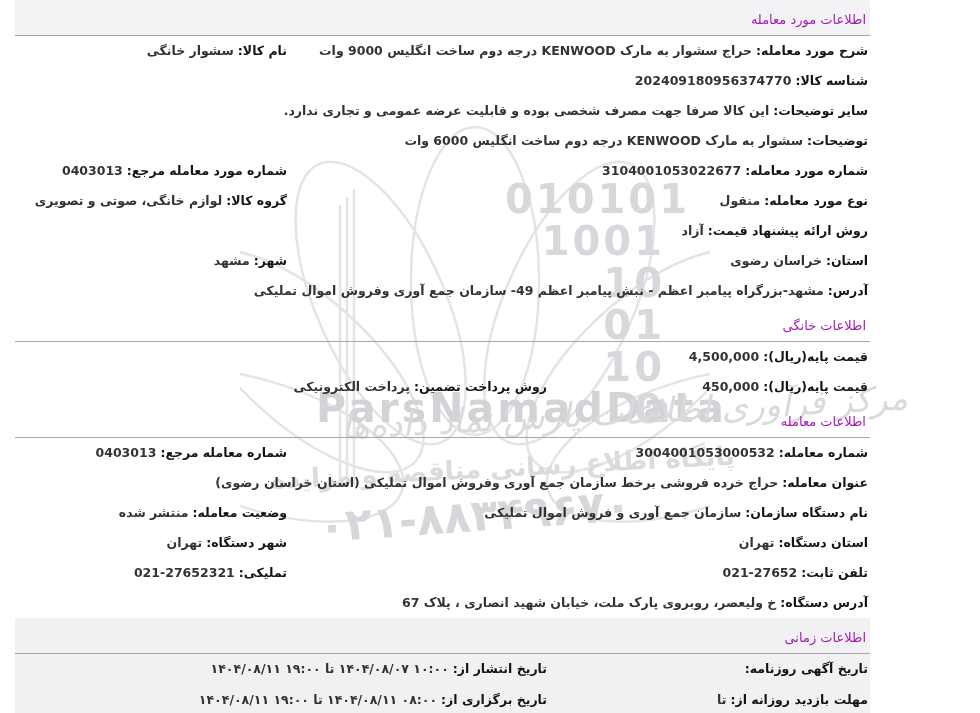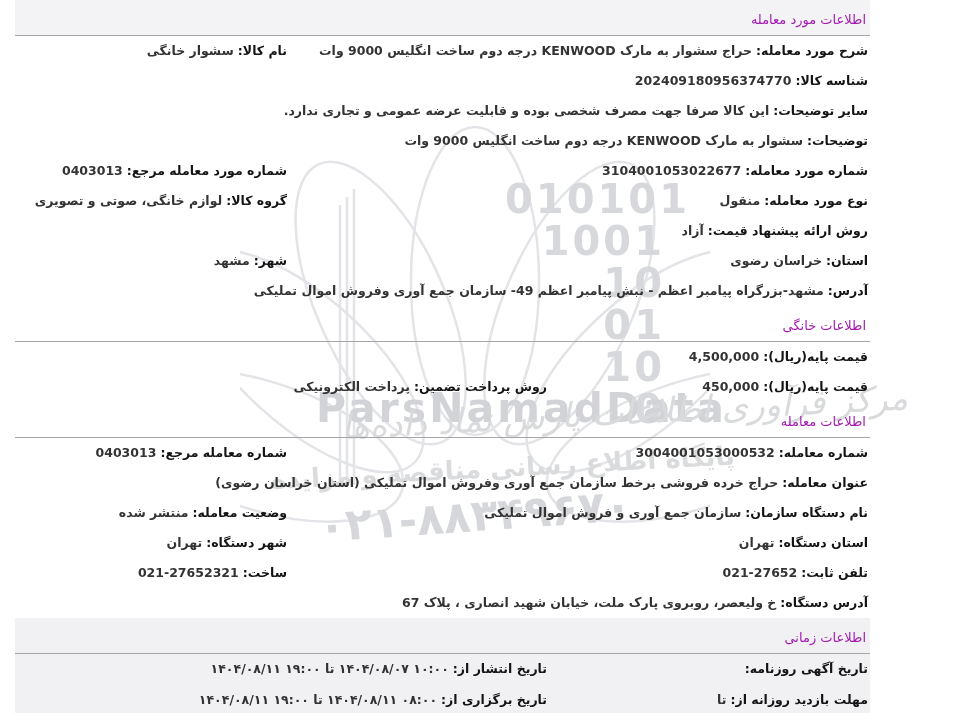"سشوار به مارک KENWOOD درجه" span.val { text: 9000 -> 6000 }
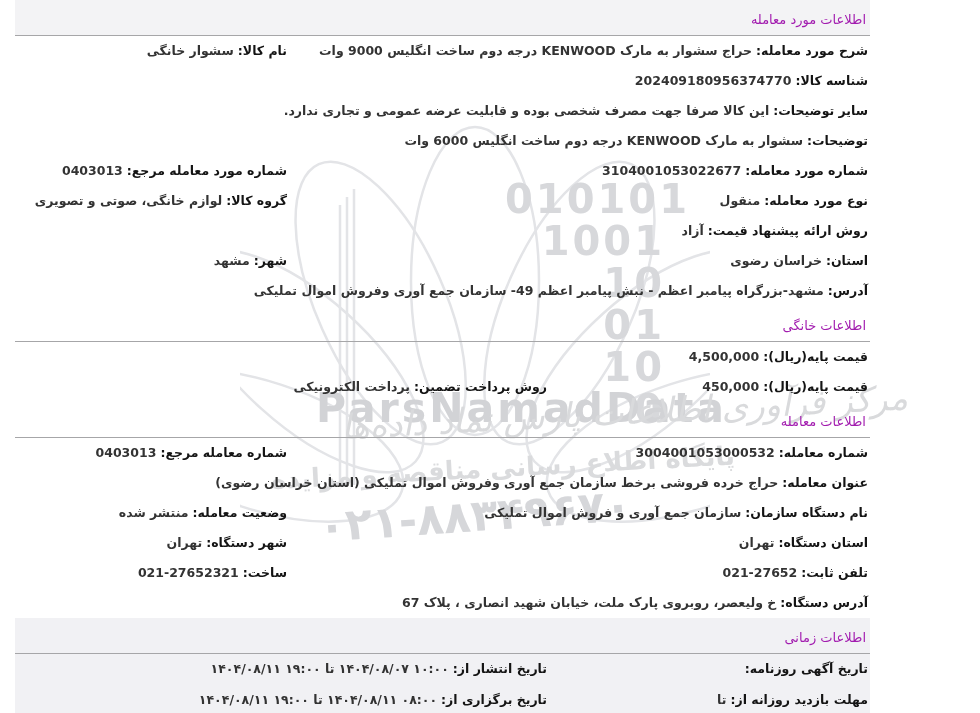"ساخت" span.lbl { text: ساخت -> تملیکی }
